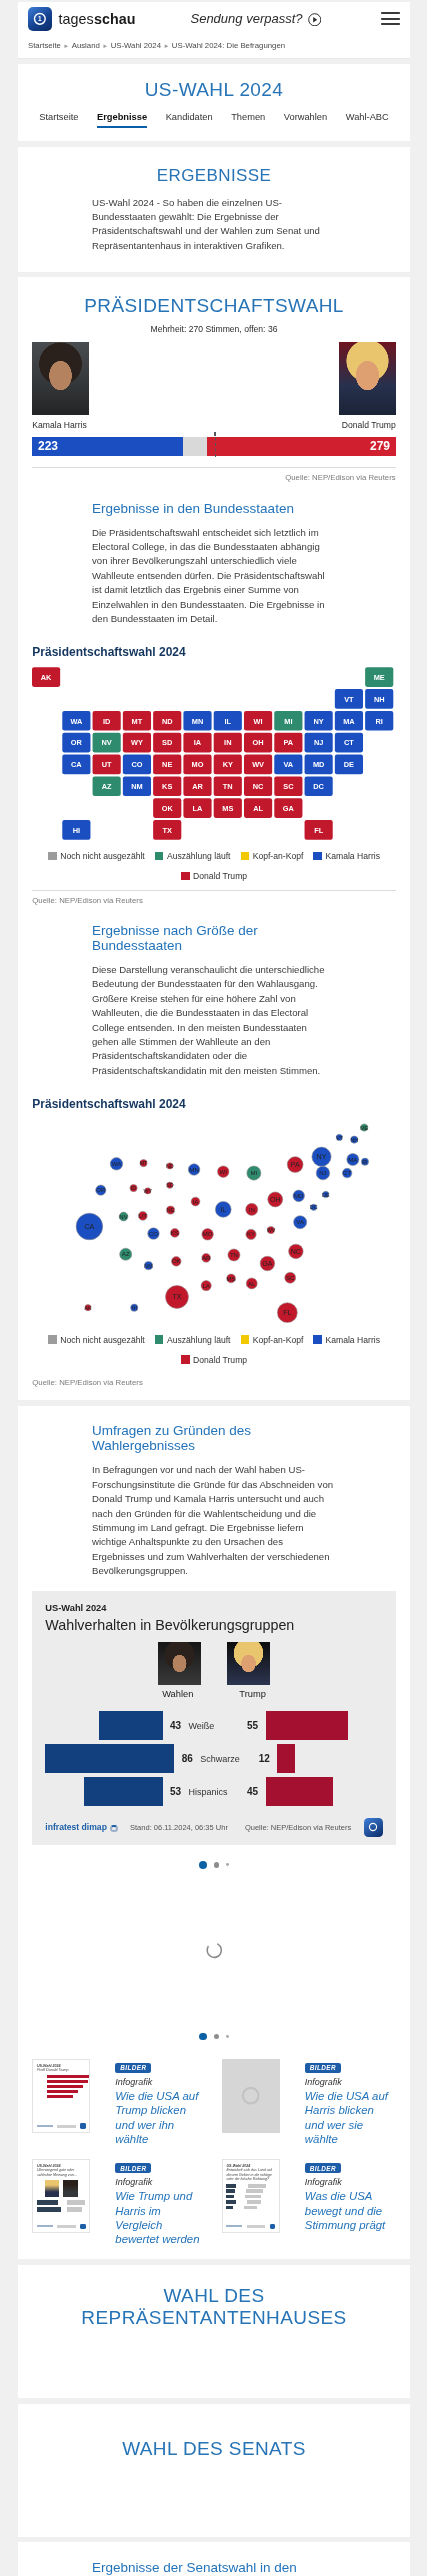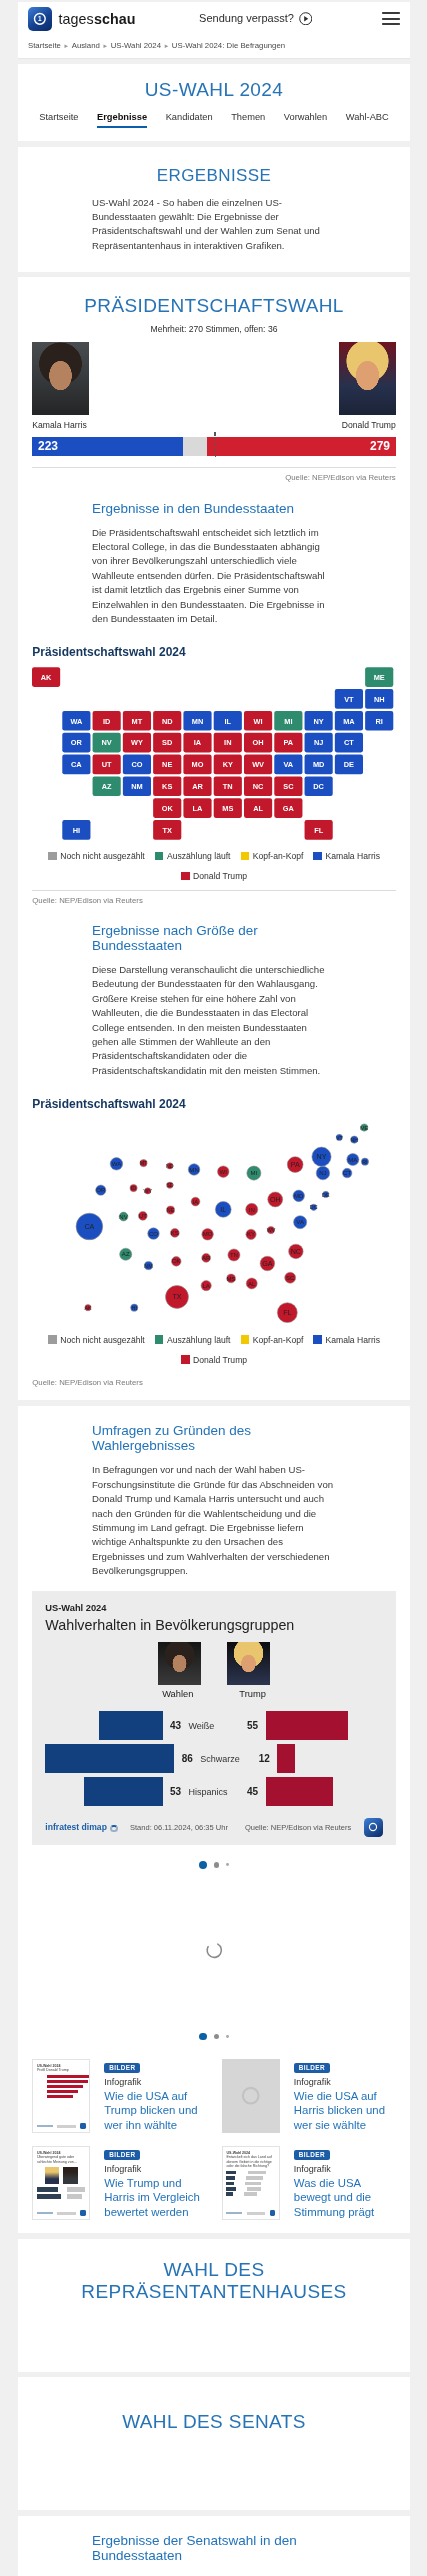"Sendung verpasst?" .missed { align-items: flex-start -> flex-end; font-size: 11px -> 13px; font-style: none -> italic }
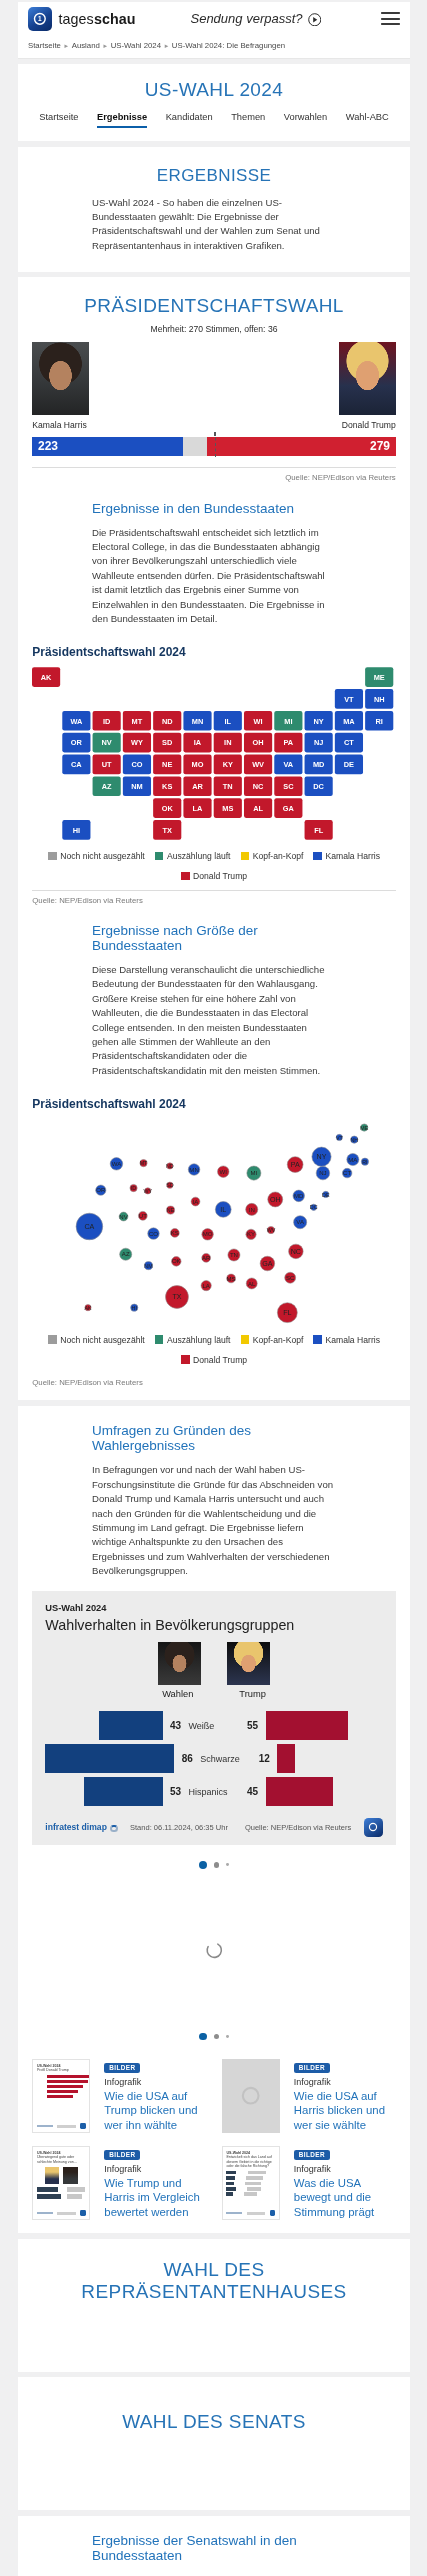"Infografik" .teaser { font-style: none -> italic; gap: 14px -> 25px }
